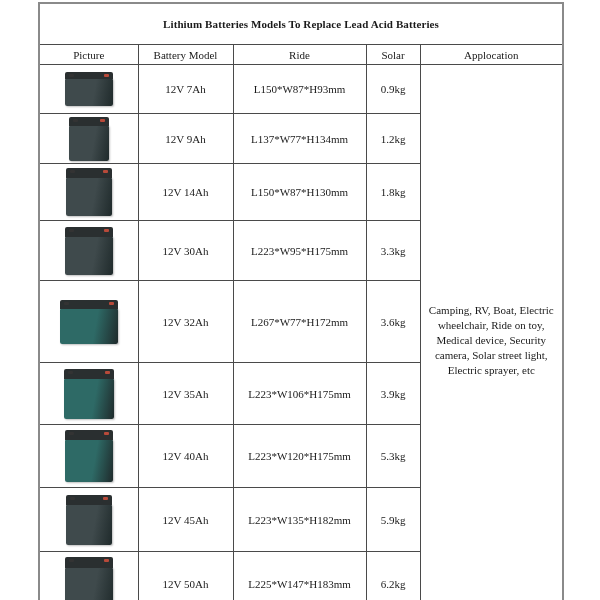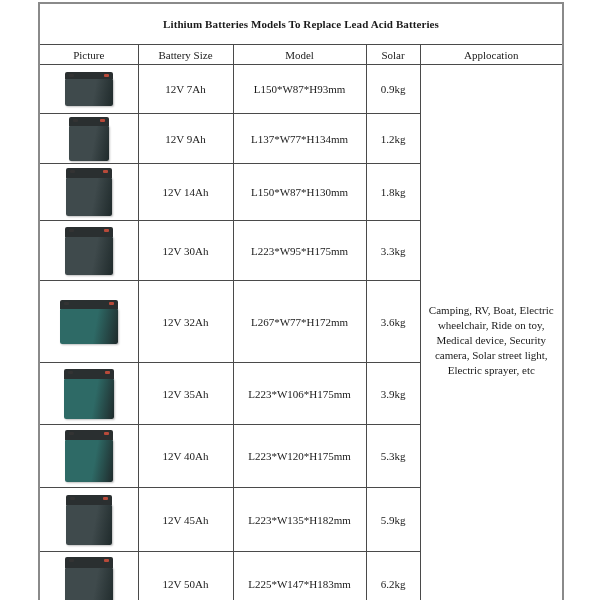"Battery Size" th { text: Size -> Model }
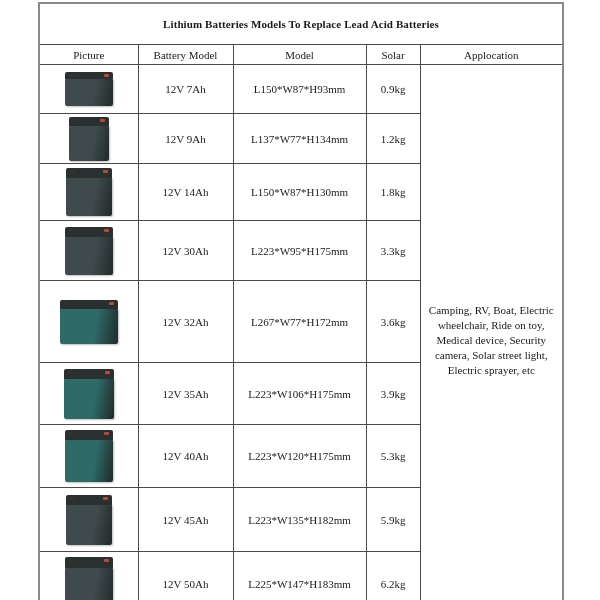"Model" th { text: Model -> Ride }
